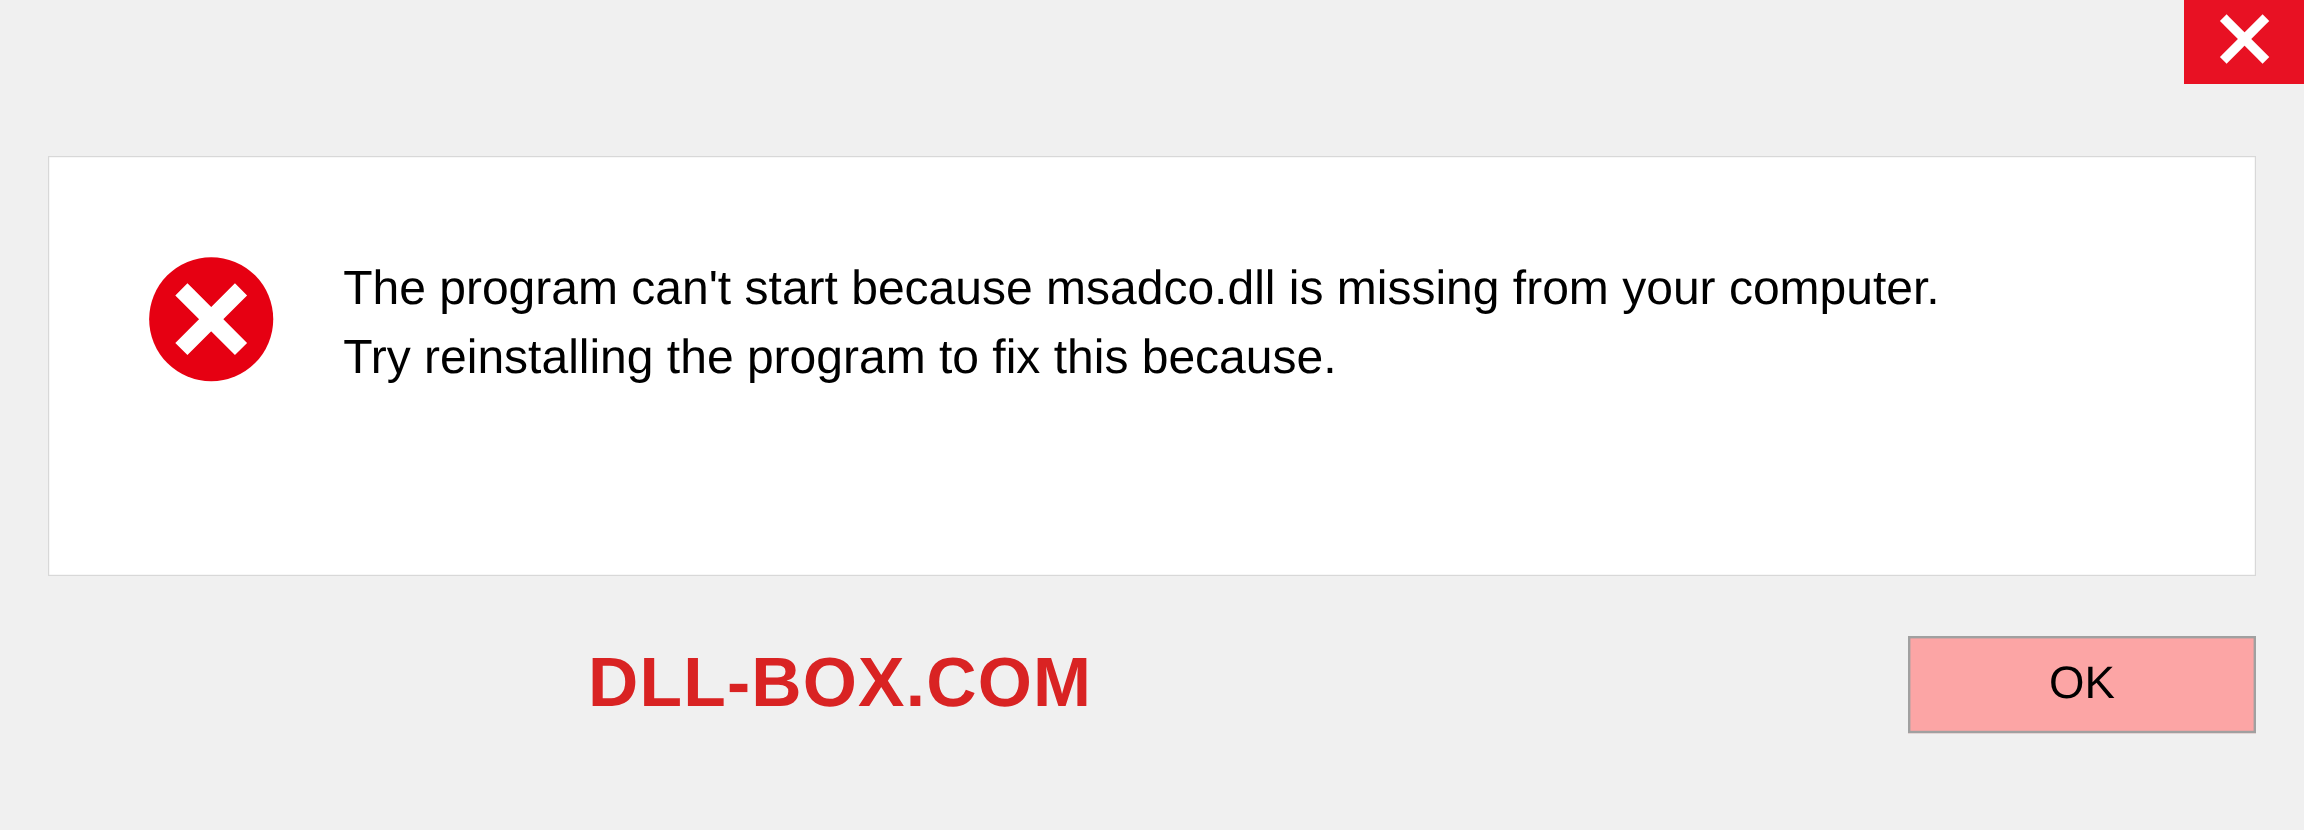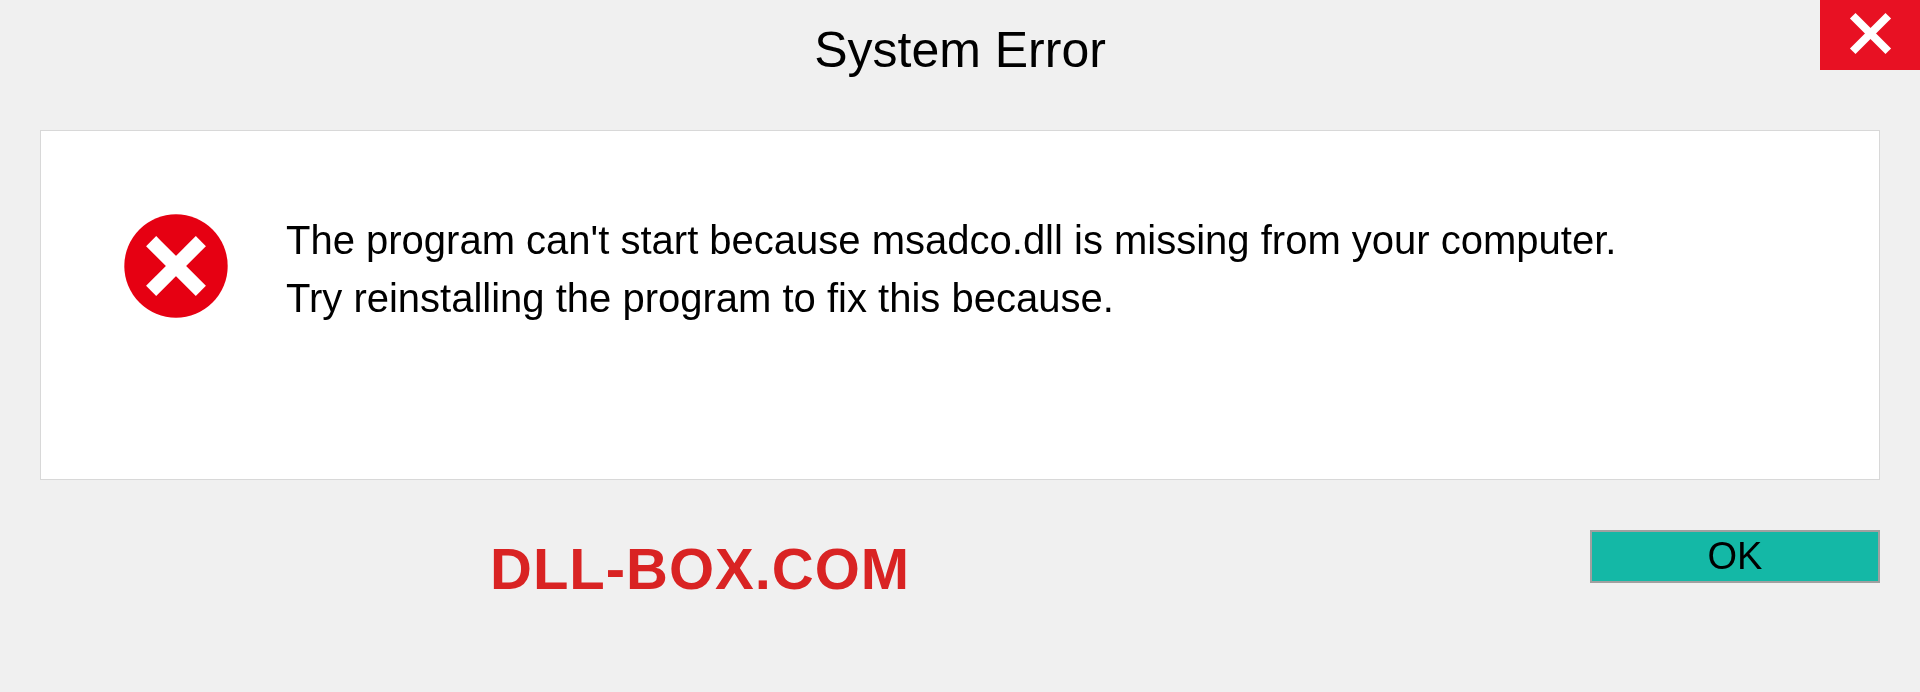"System Error" div.title { html: <div>System Error</div> -> none }
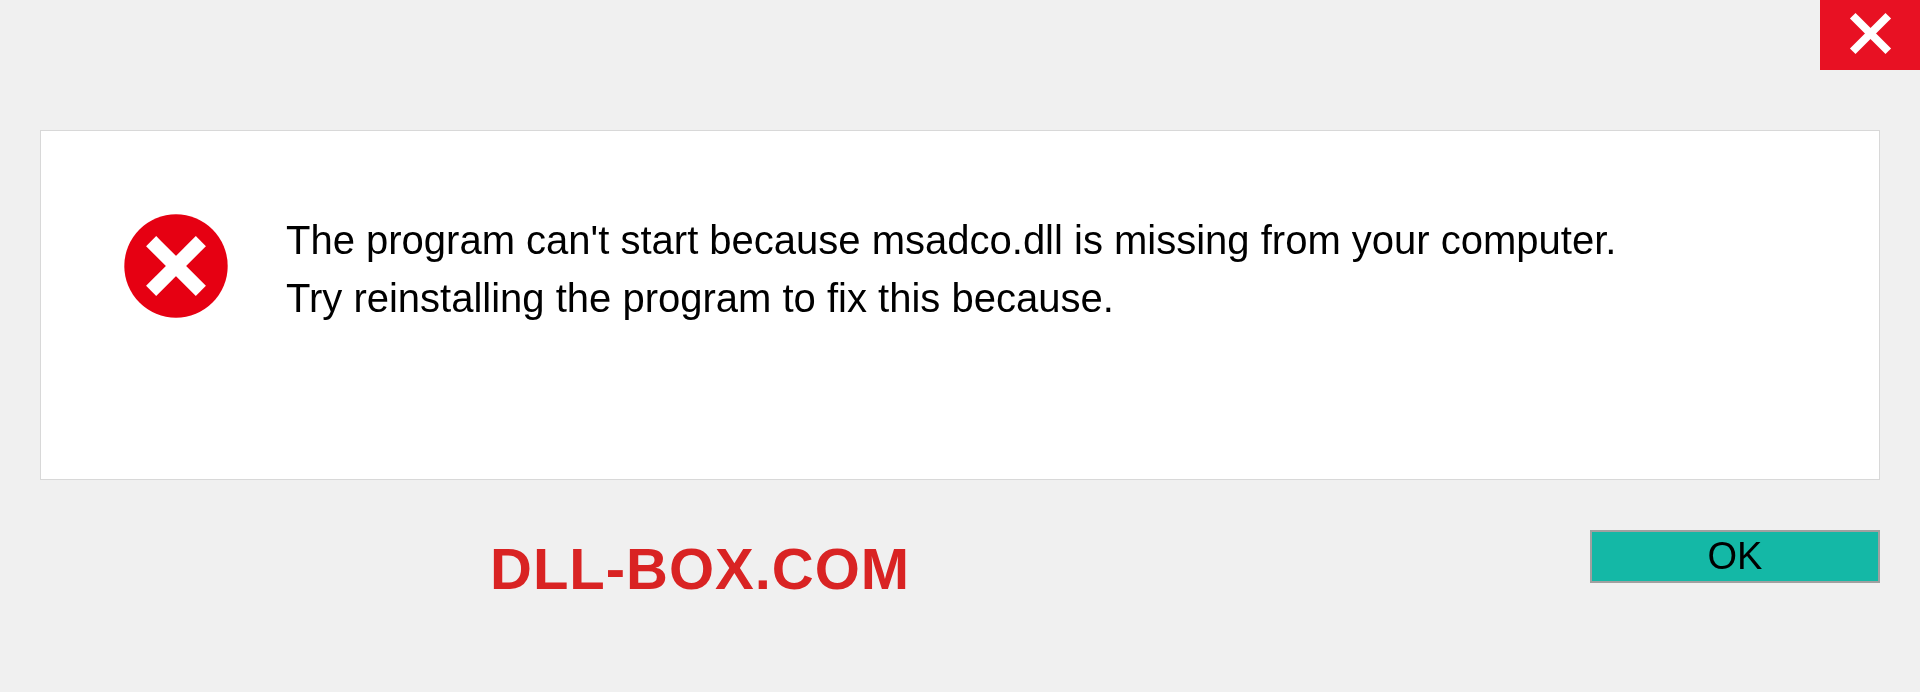"OK" .ok-btn { background: #14b8a6 -> #fca5a5; height: 53px -> 81px }
